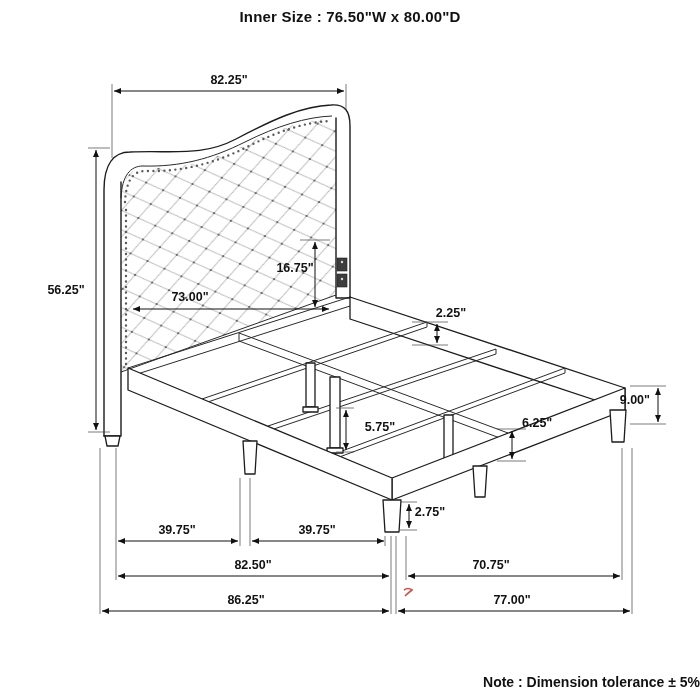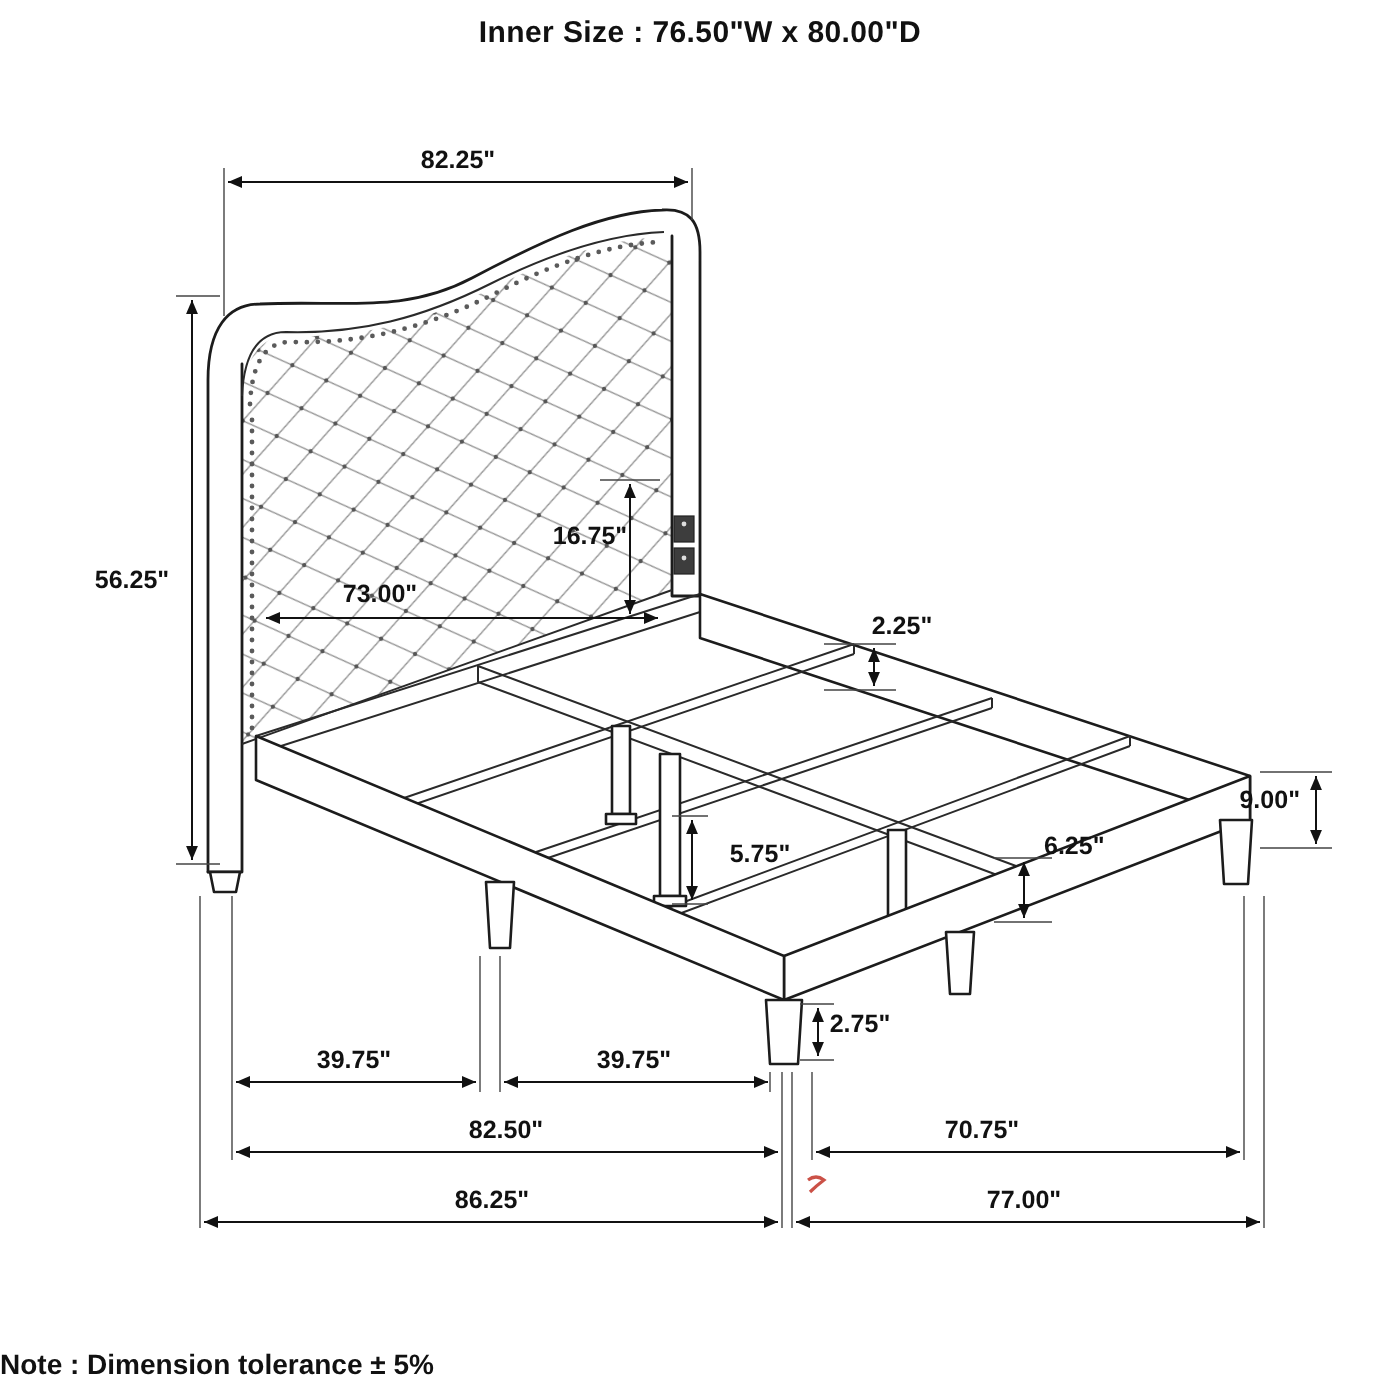"Note : Dimension tolerance ±" .note { text-align: left -> right }
